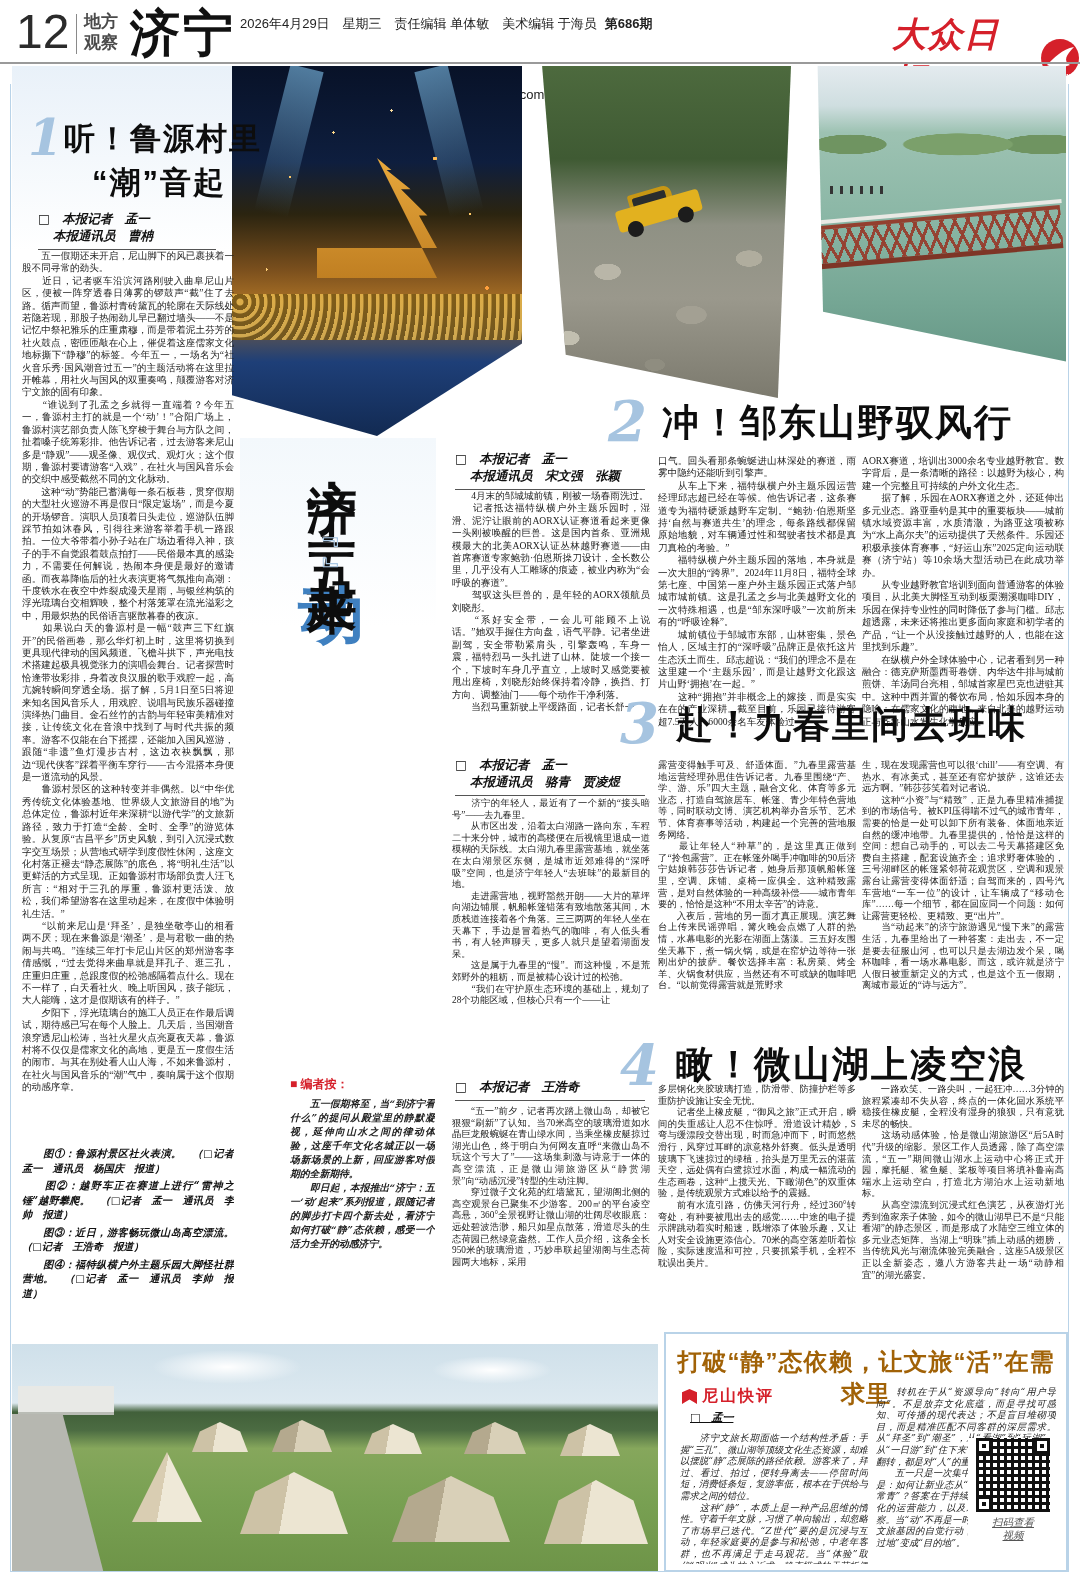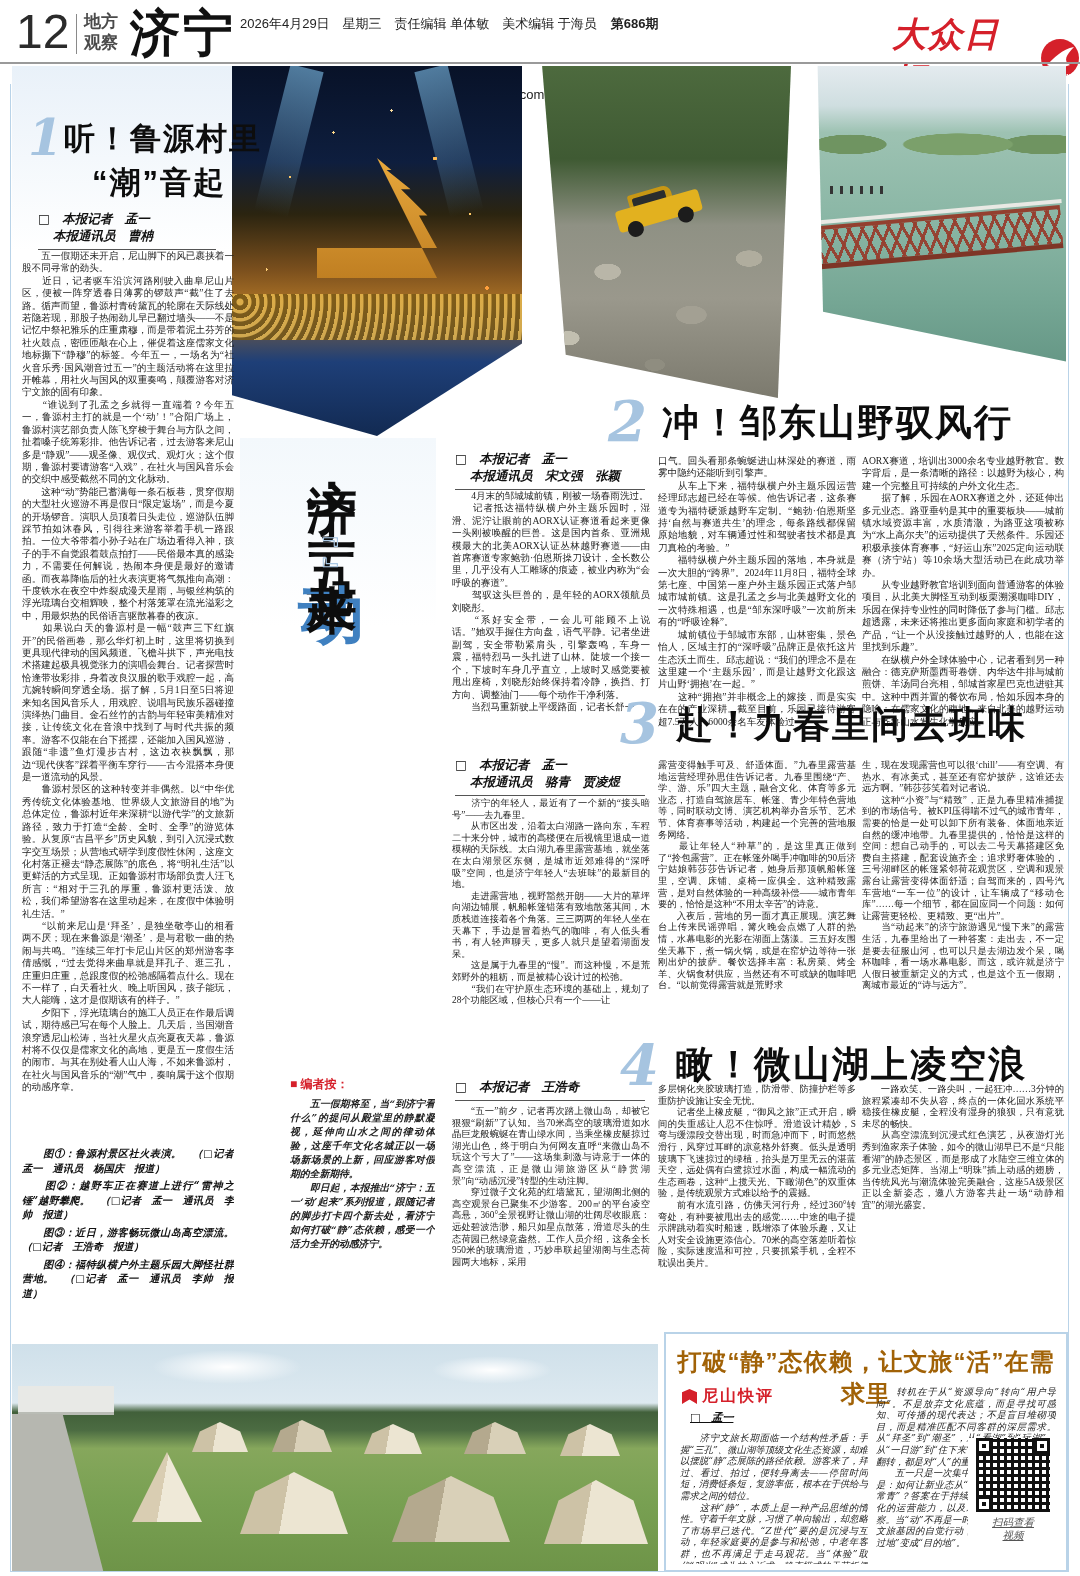"第686期" .mast-meta1 b { margin-left: 14px -> 8px }
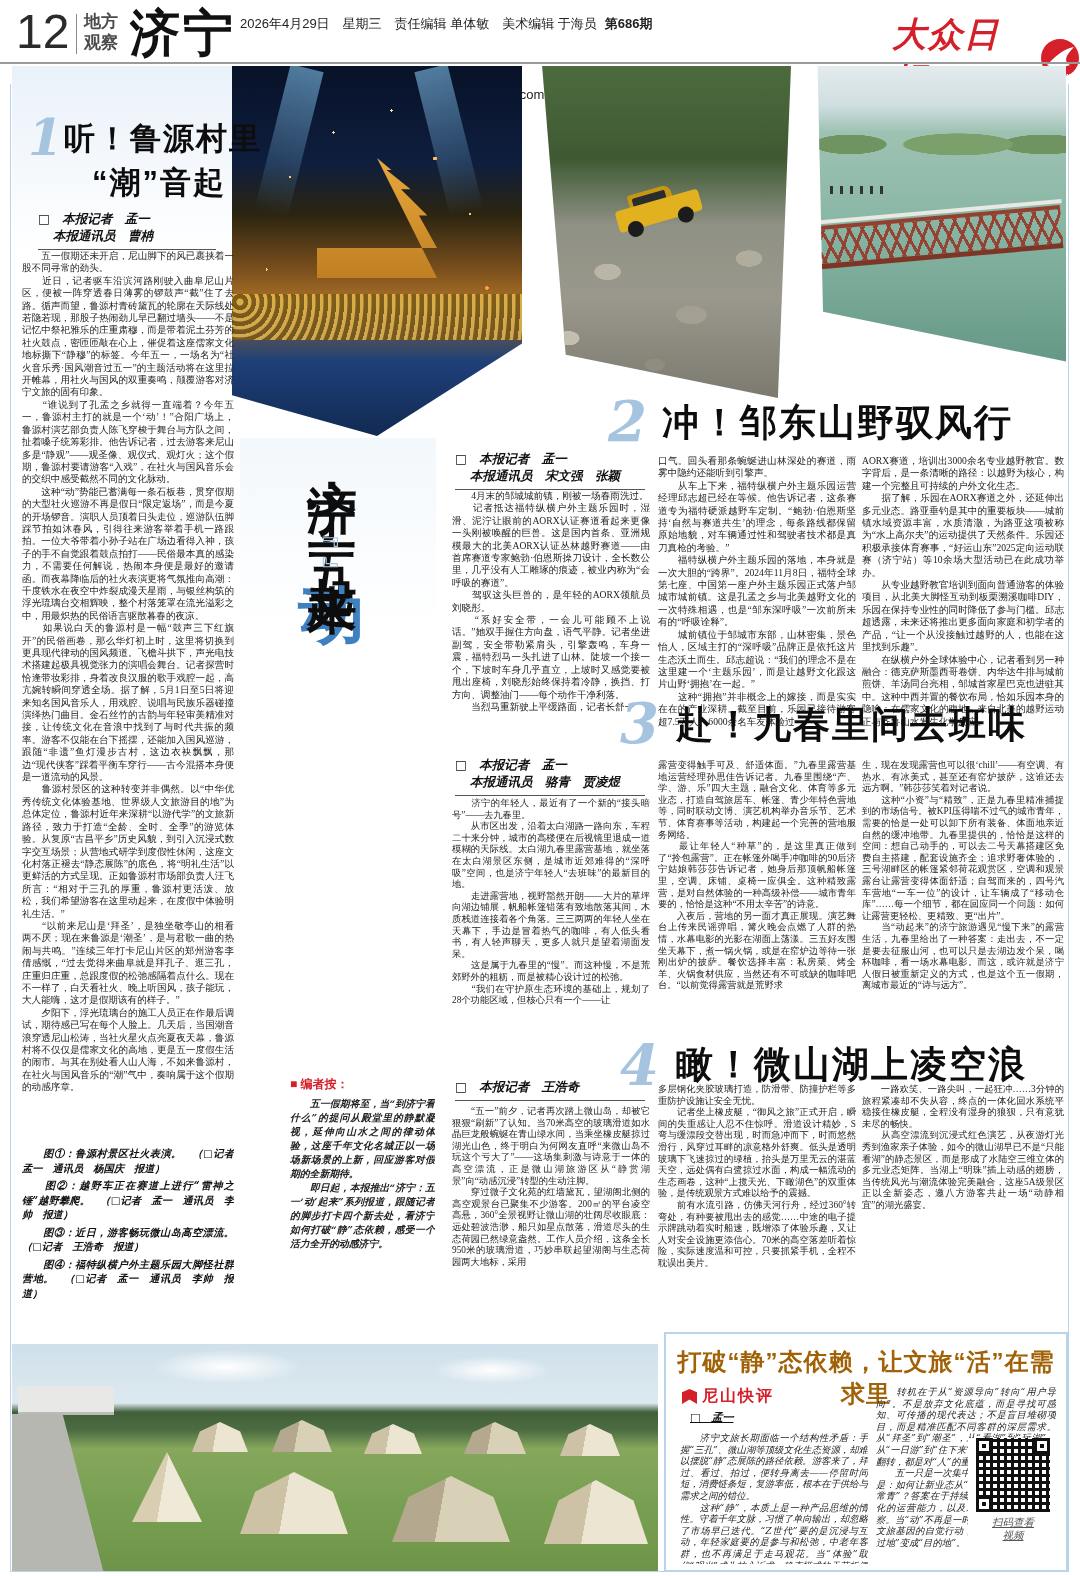"这场动感体验，恰是微山湖旅游区“后5A时代”升级的缩影。景区工作人员透露，除了高" p.para { html: none -> <p> 这场动感体验，恰是微山湖旅游区“后5A时代”升级的缩影。景区工作人员透露，除了高空漂流，“五一”期间微山湖水上运动中心将正式开园，摩托艇、鲨鱼艇、桨板等项目将填补鲁南高端水上运动空白，打造北方湖泊水上运动新地标。</p> }
